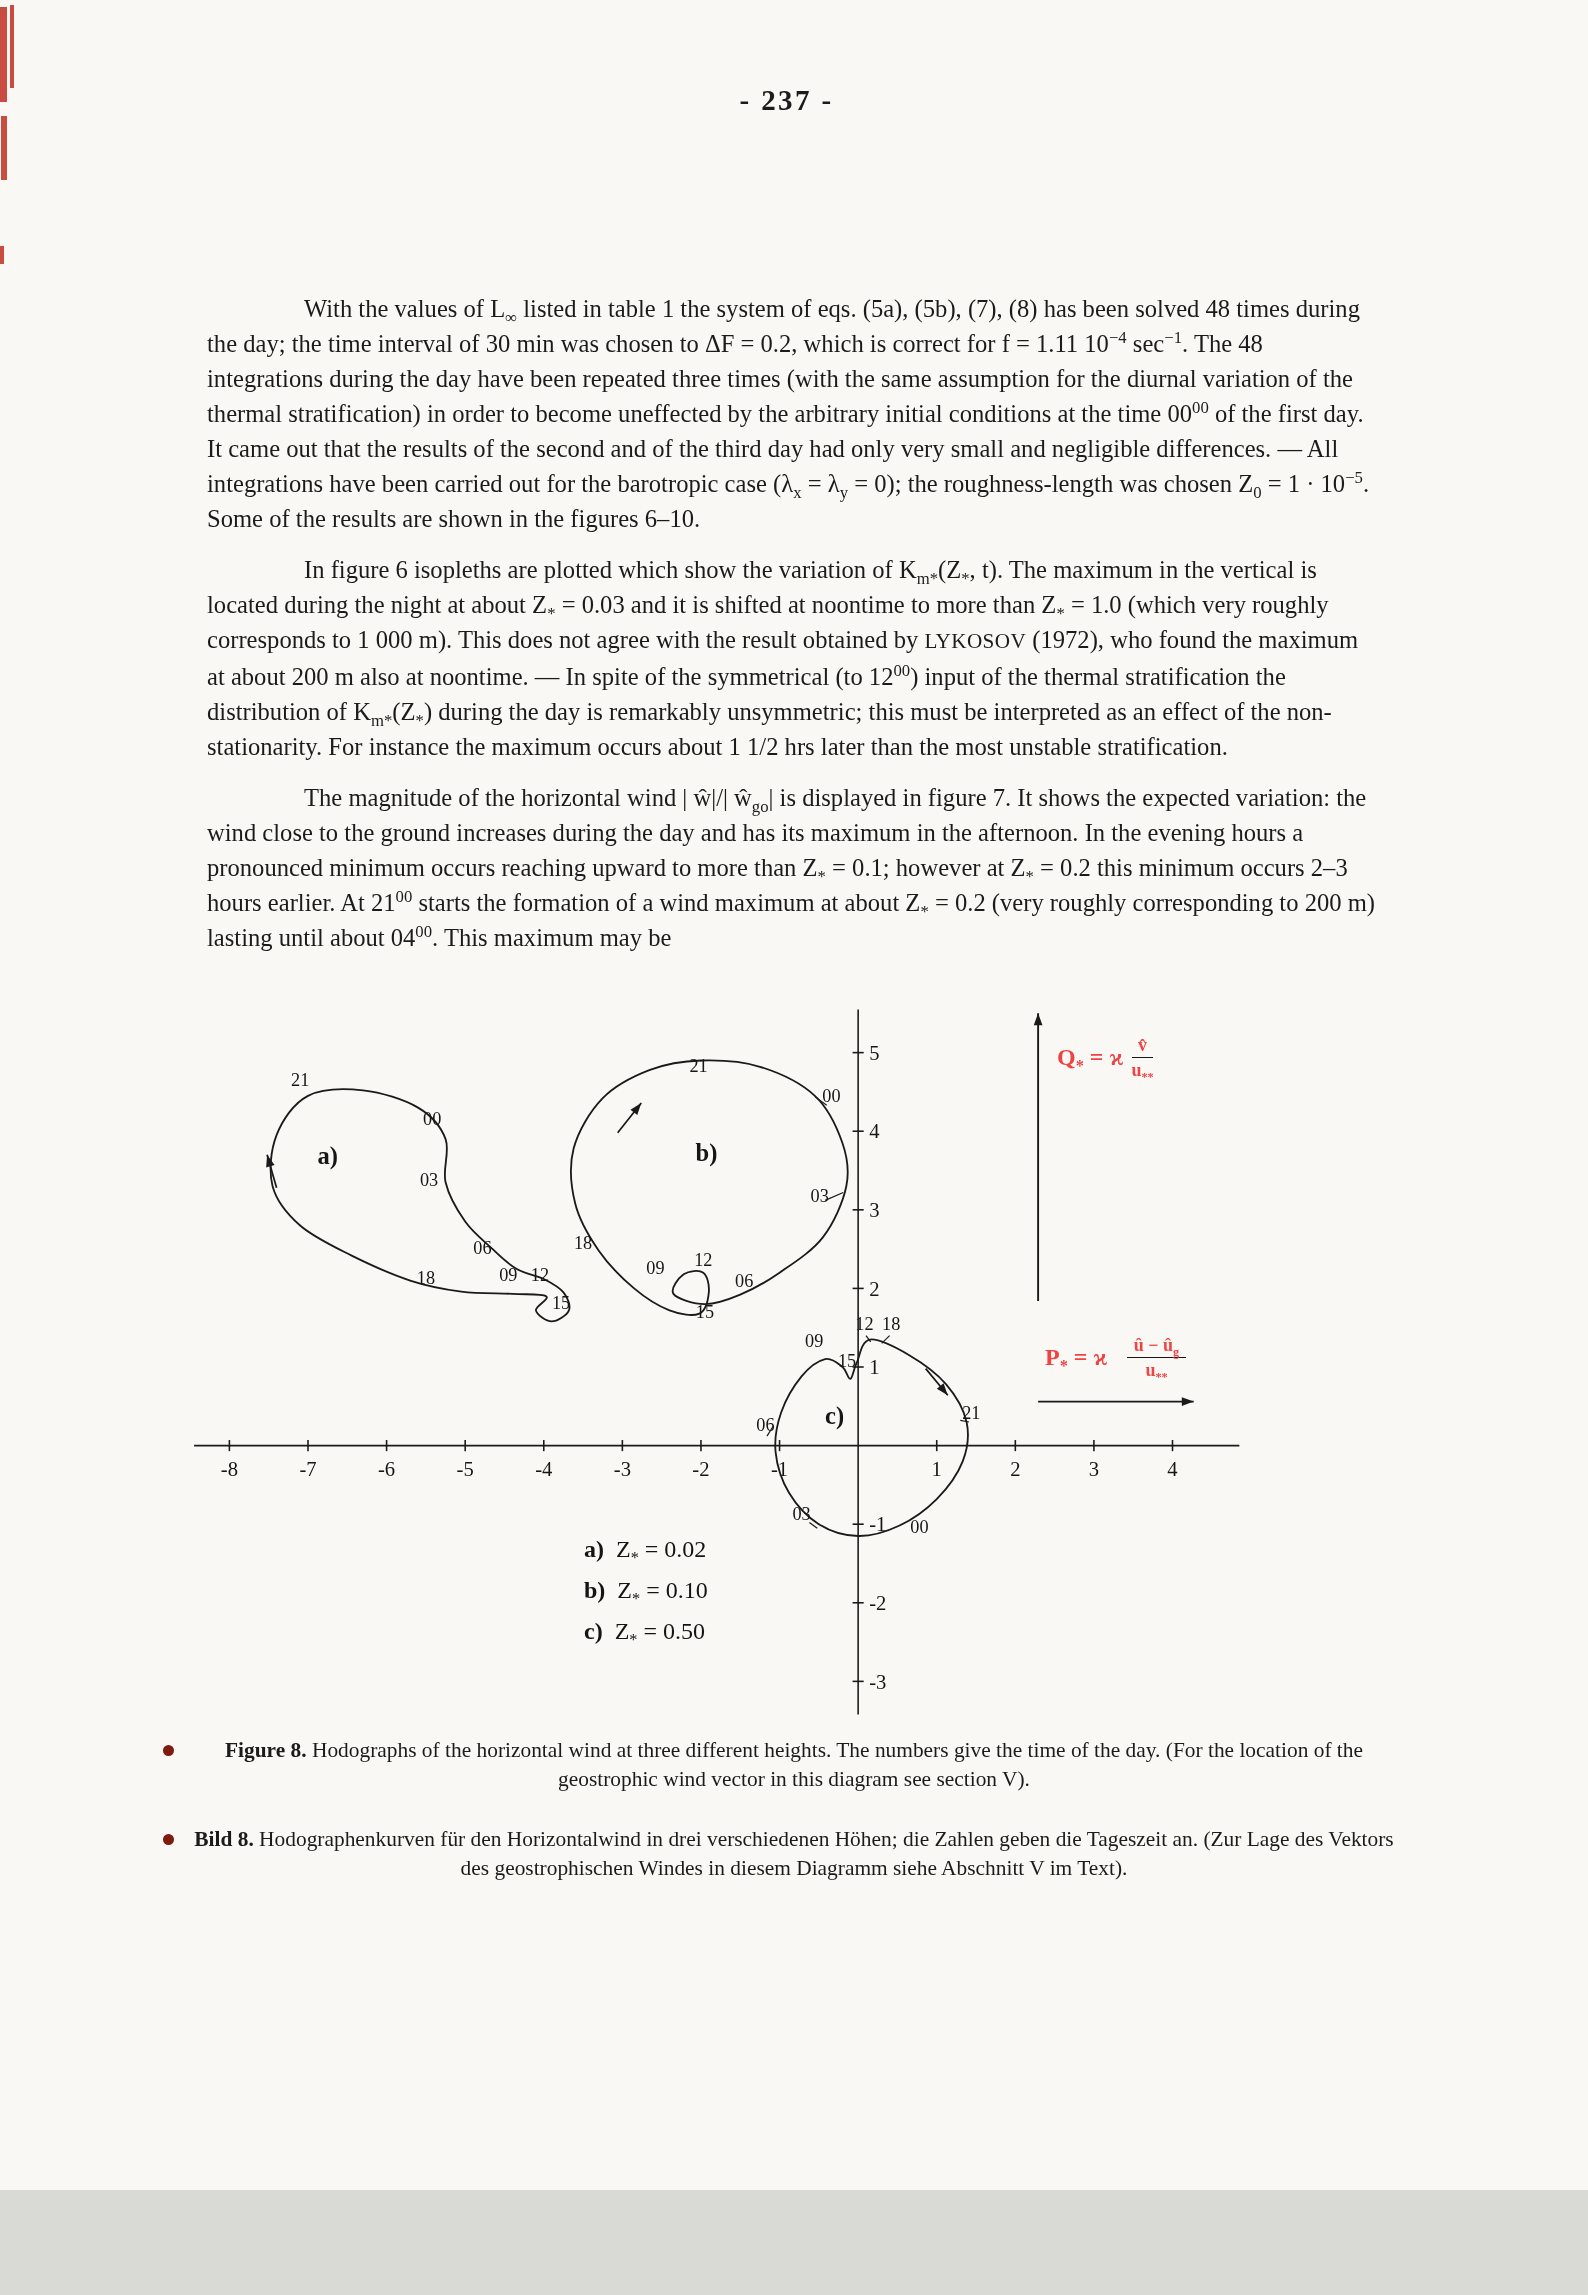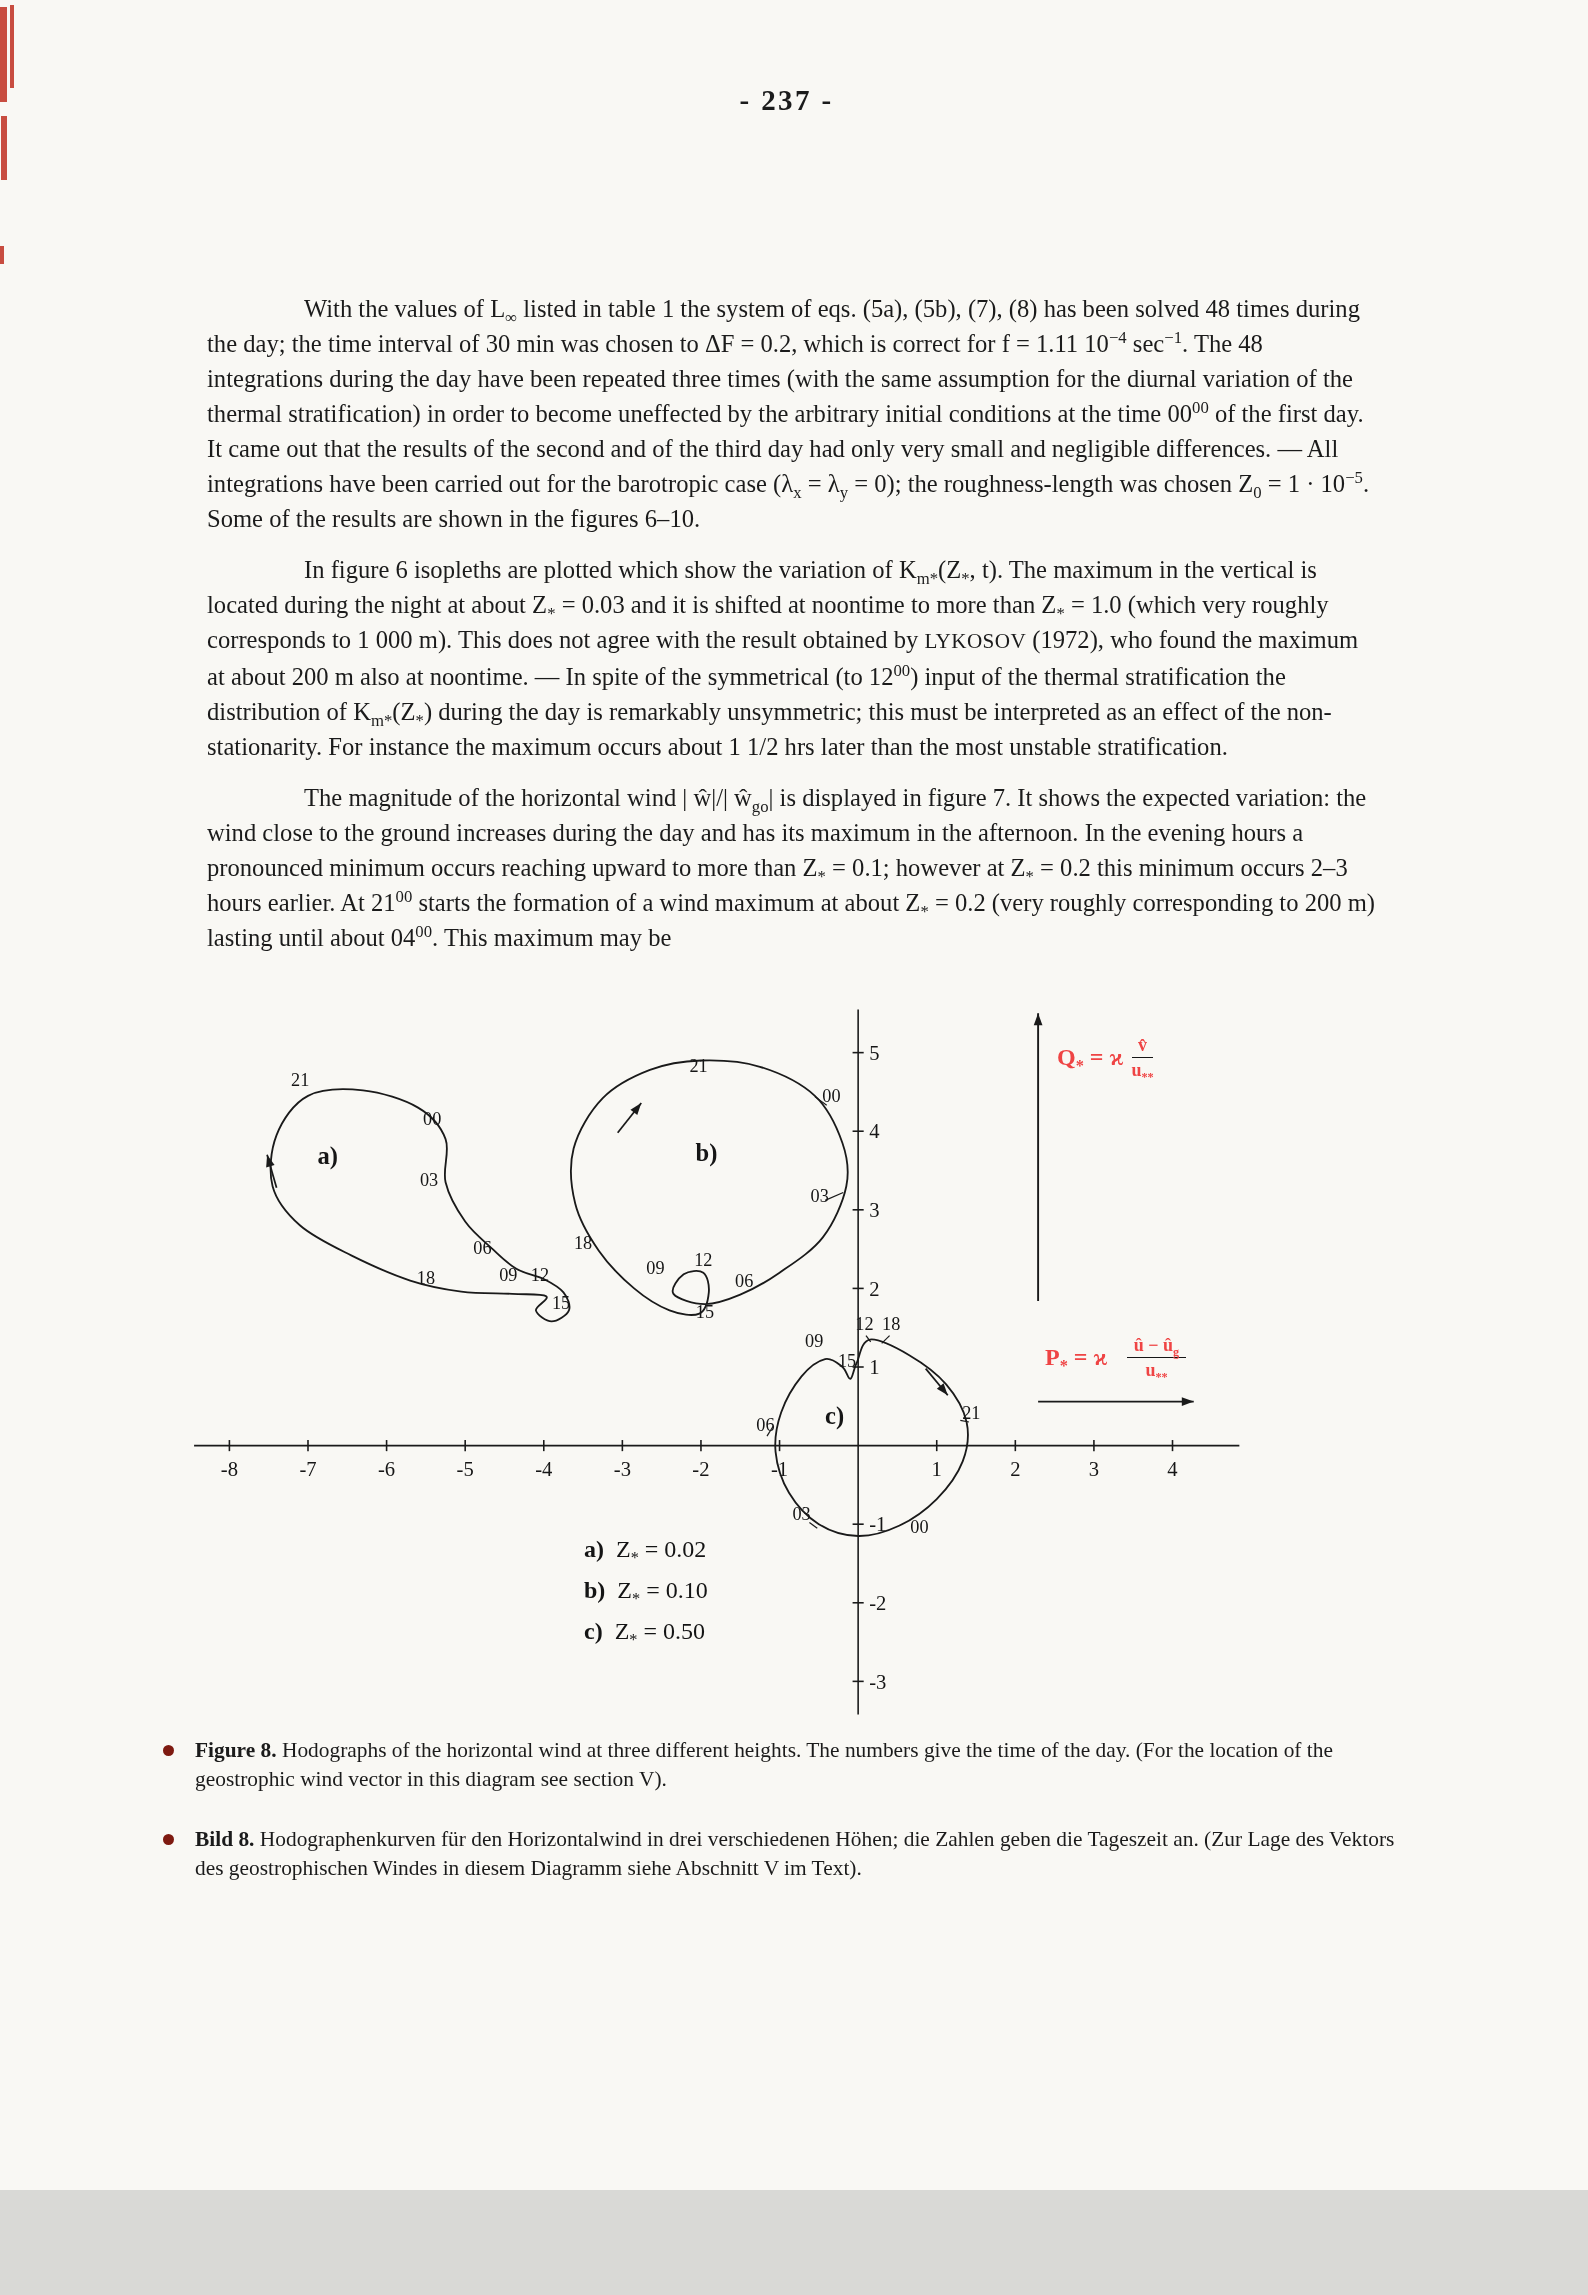"Figure 8. Hodographs of the" .caption { gap: 21px -> 8px; text-align: none -> center }
